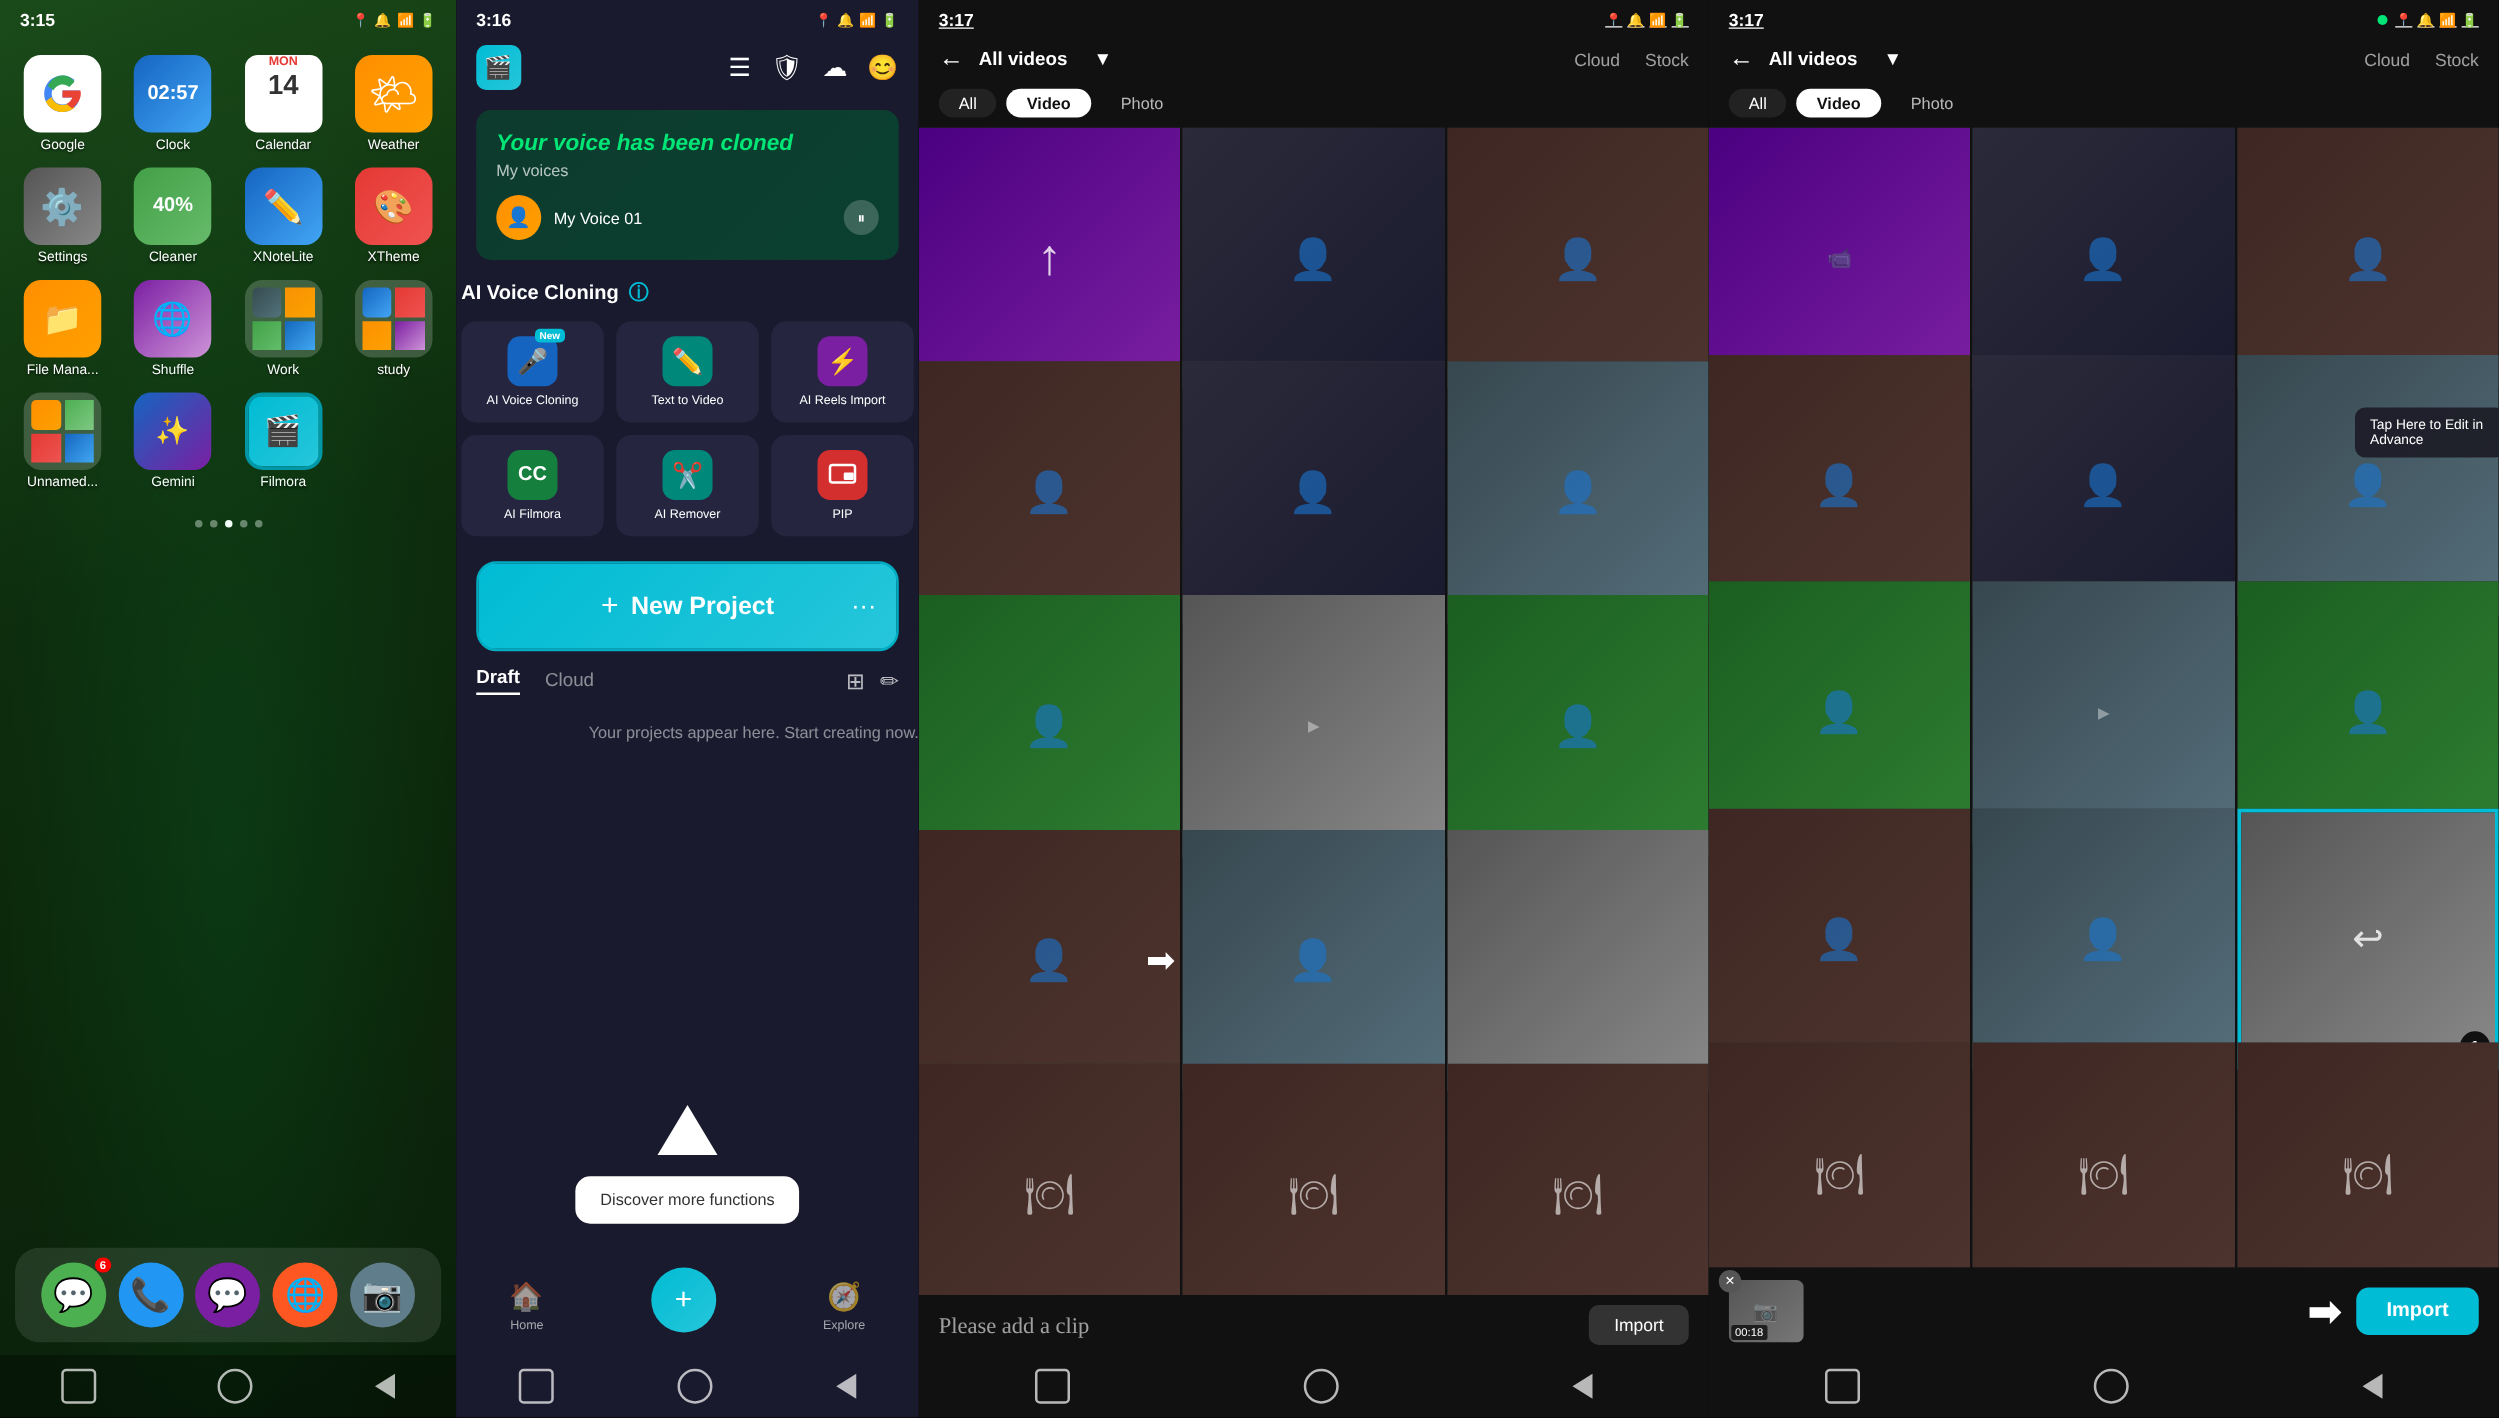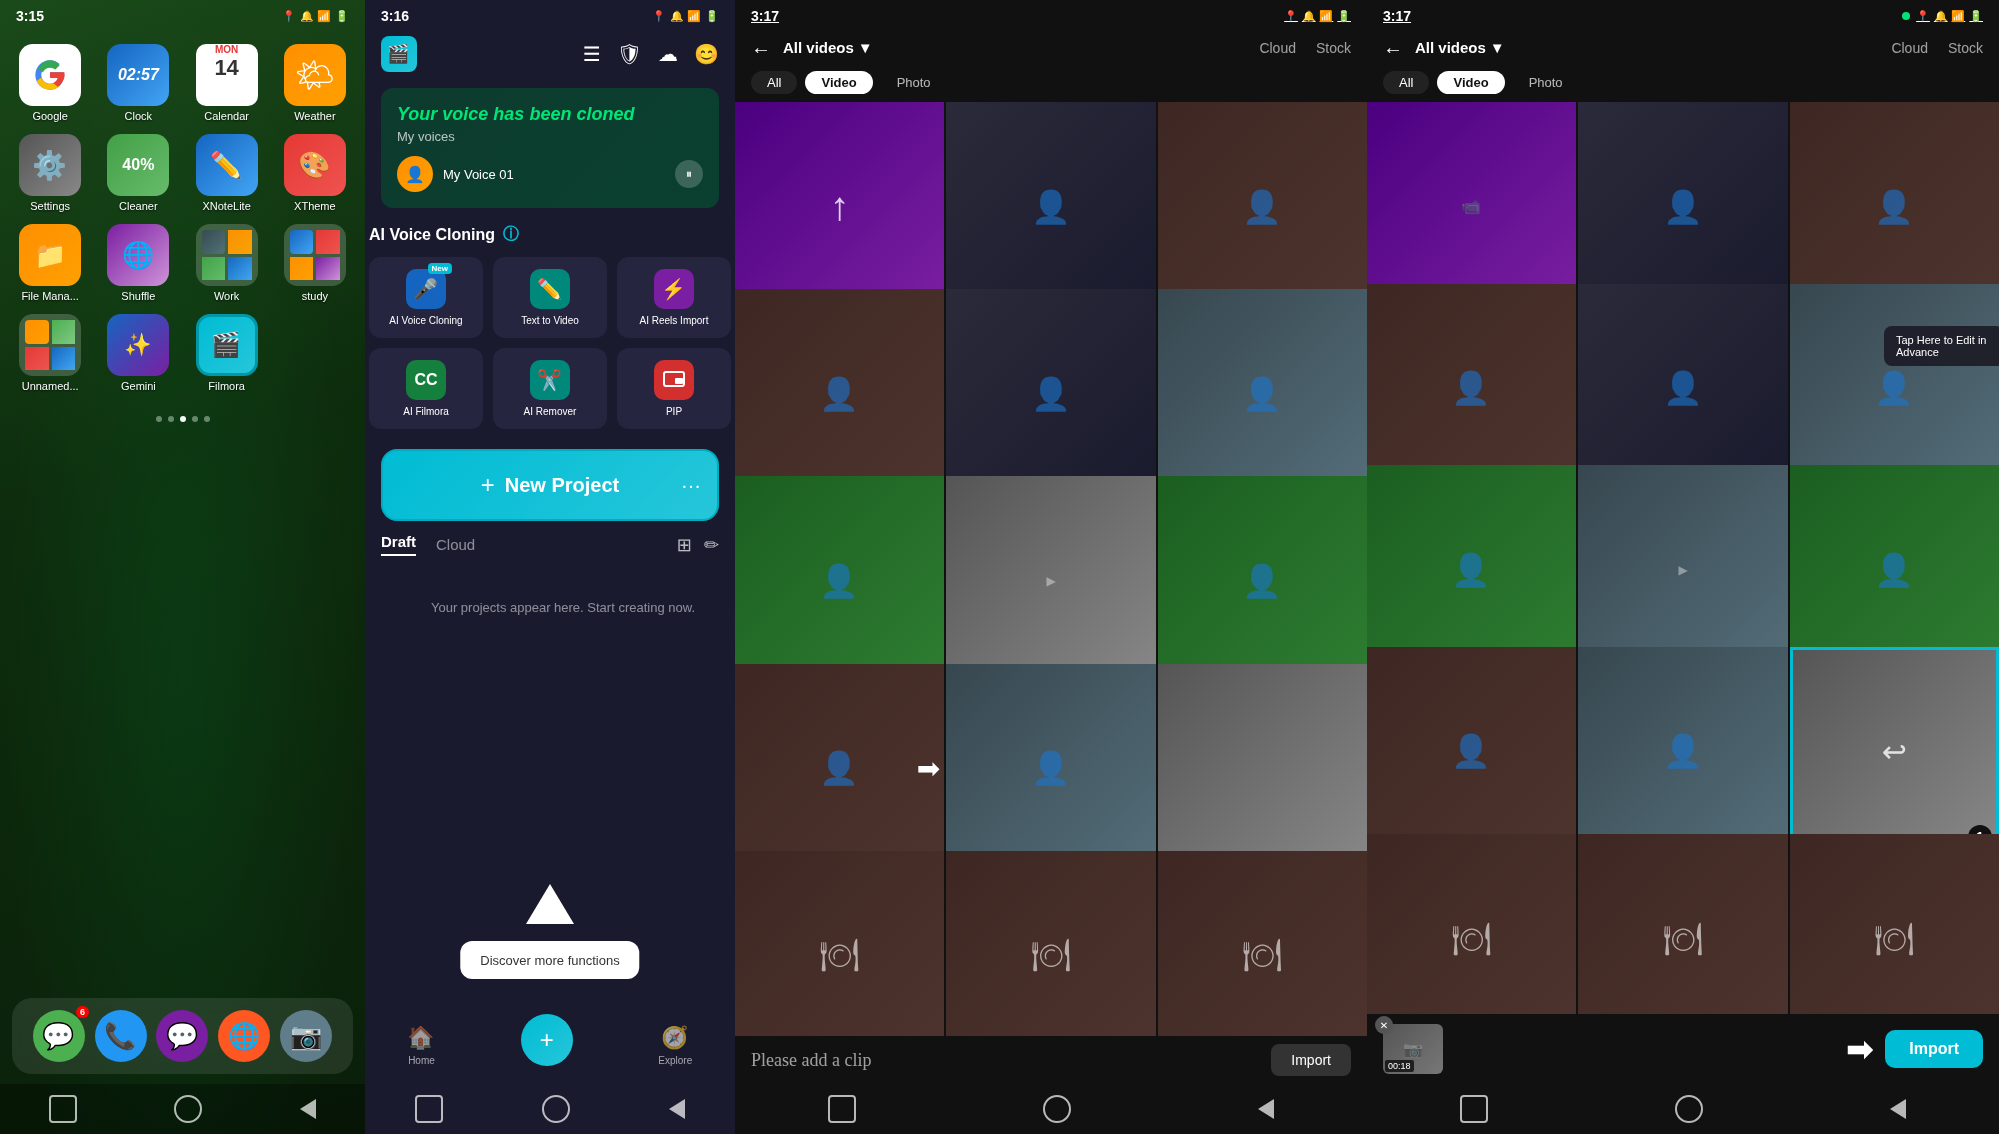"All videos" .all-videos-btn { gap: 4px -> 21px }
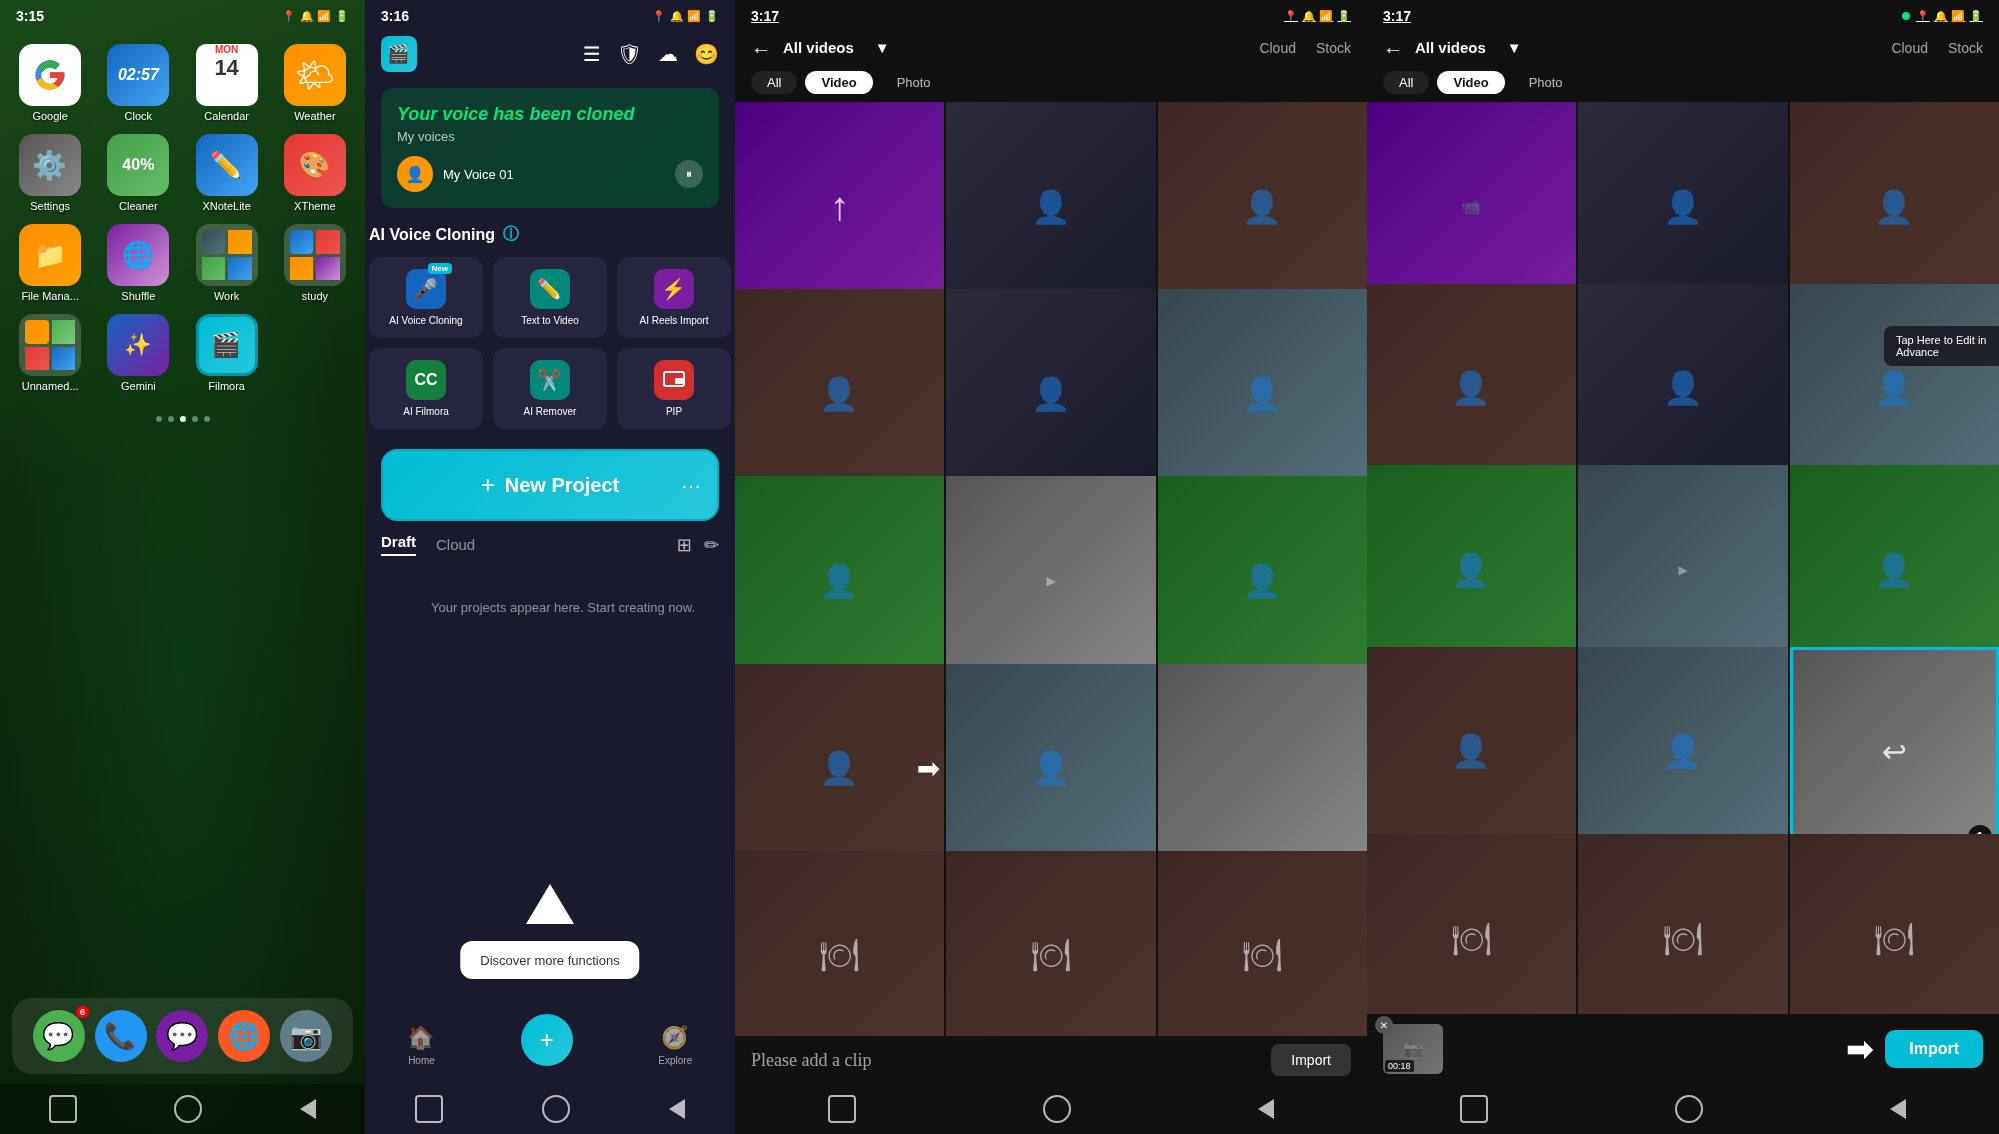"02:57" .icon-clock { font-style: italic -> none }
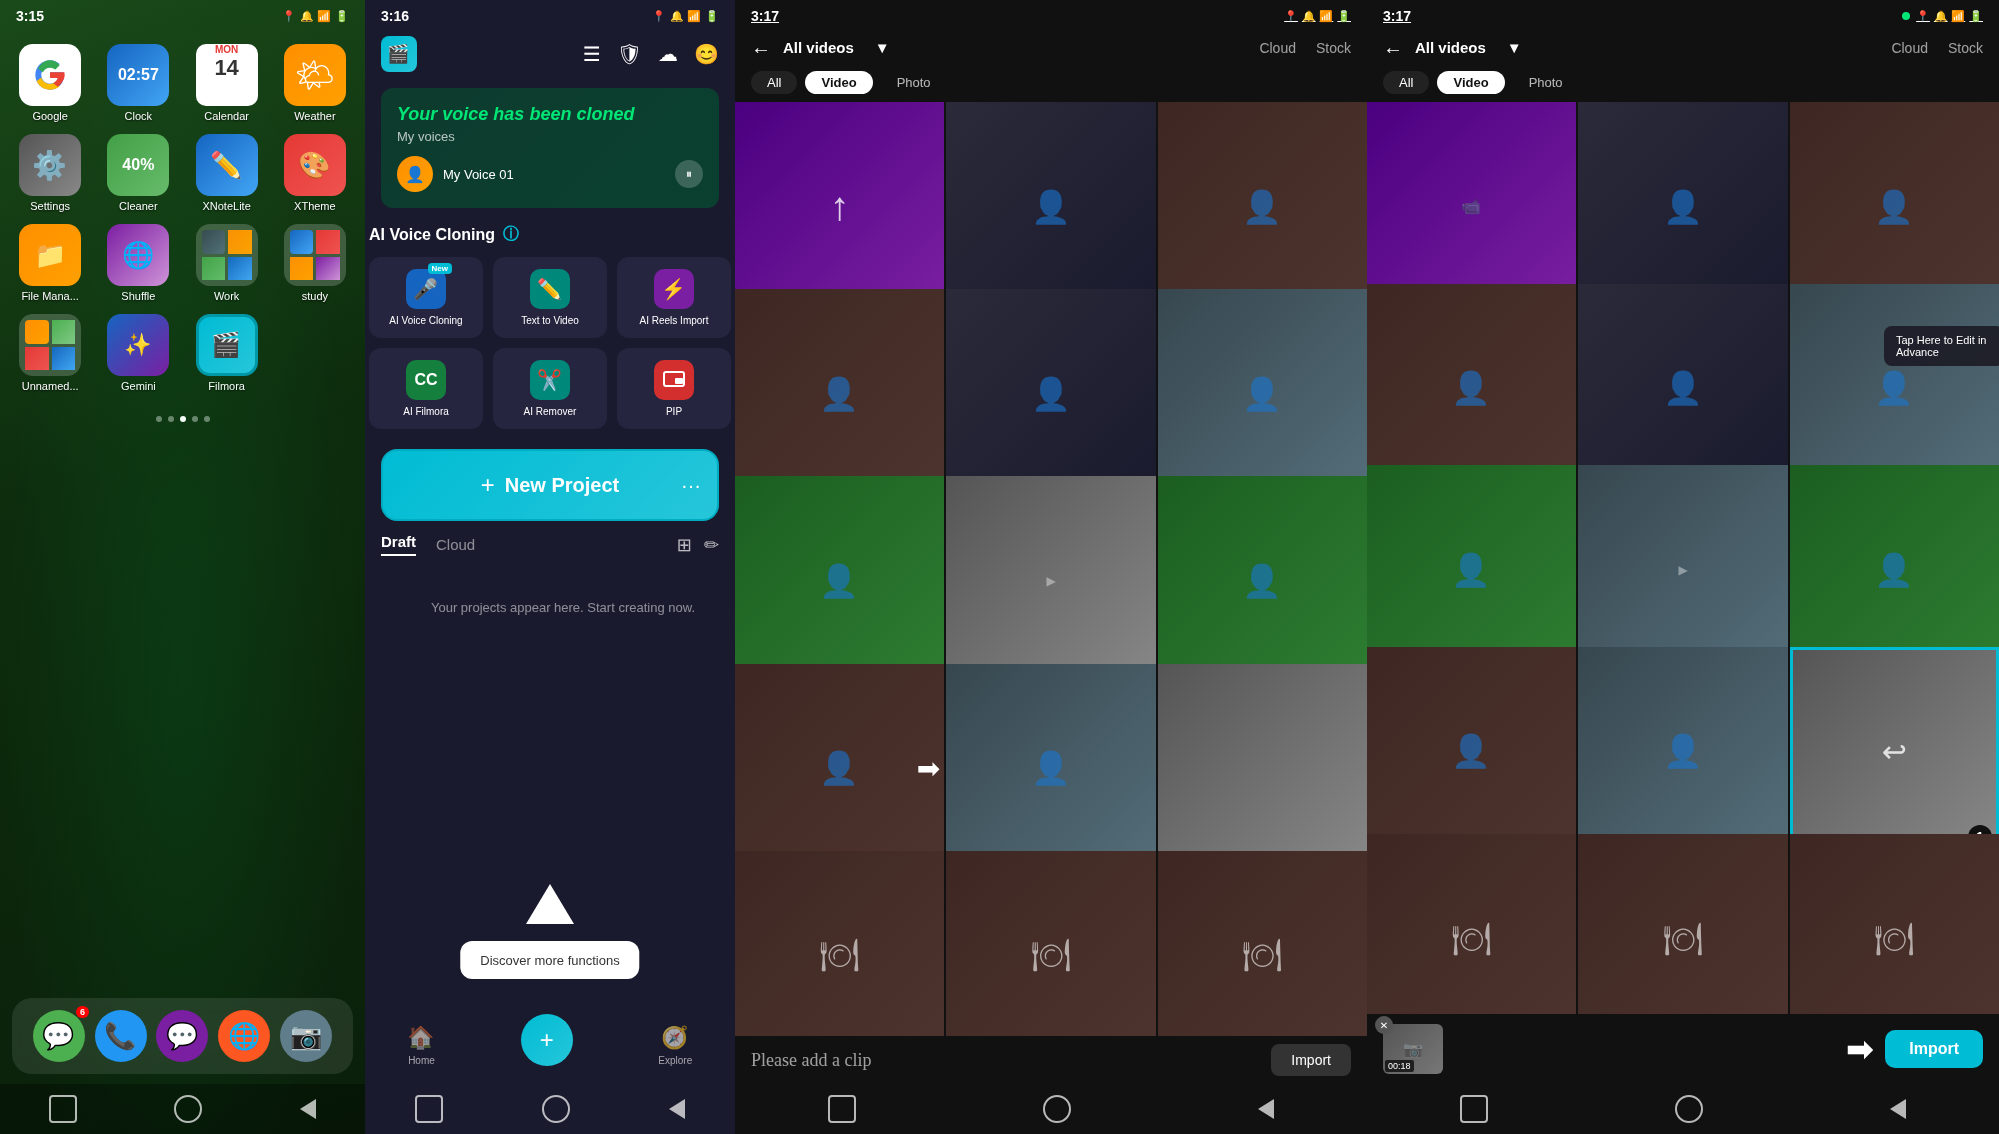"Your projects appear here. Start" .empty-project-text { margin-top: 44px -> 22px; text-align: center -> right }
